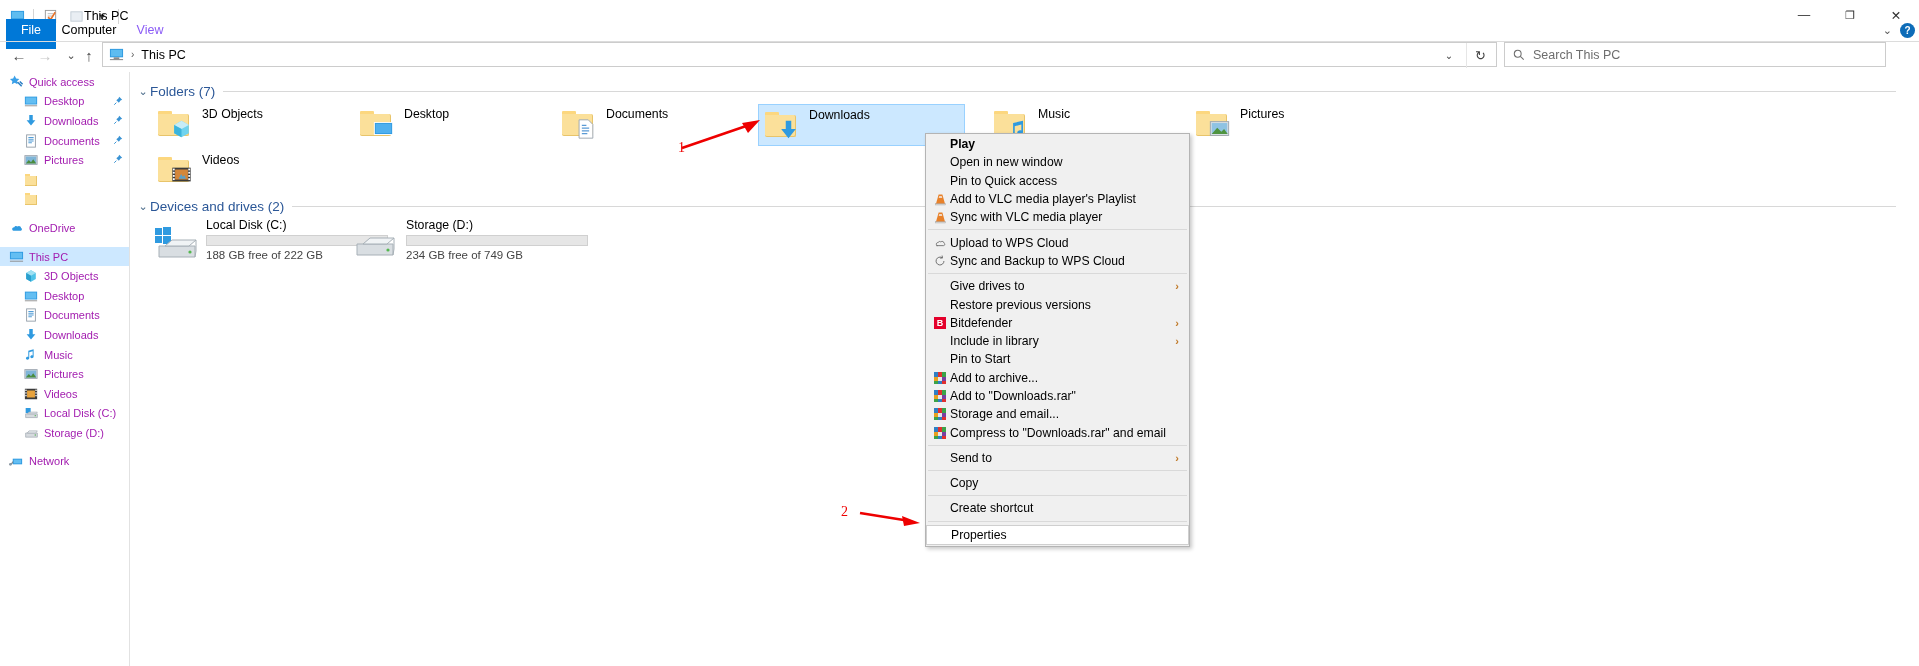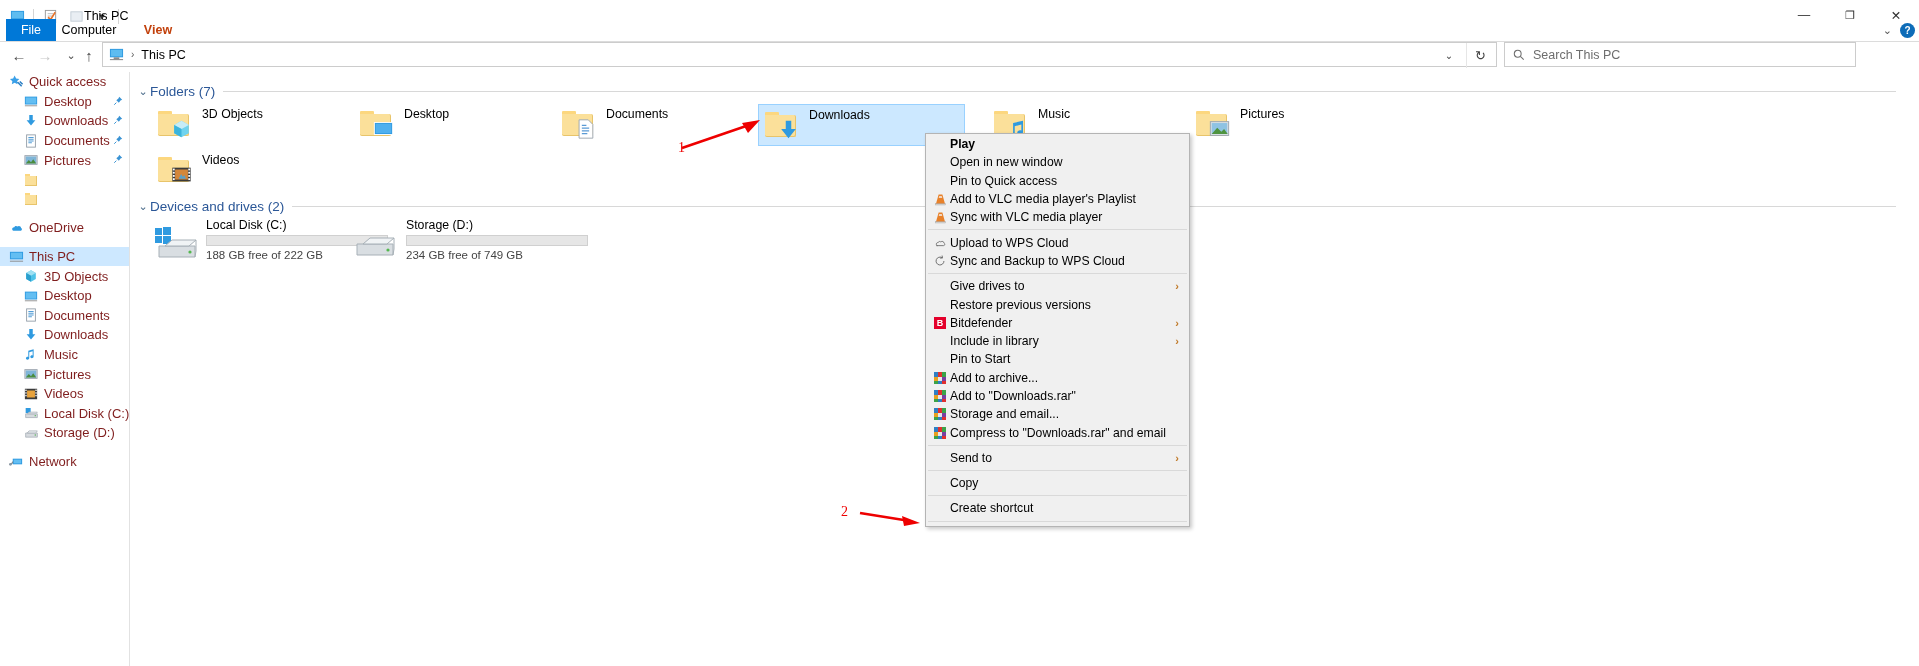"File" .rtab { height: 22px -> 30px }
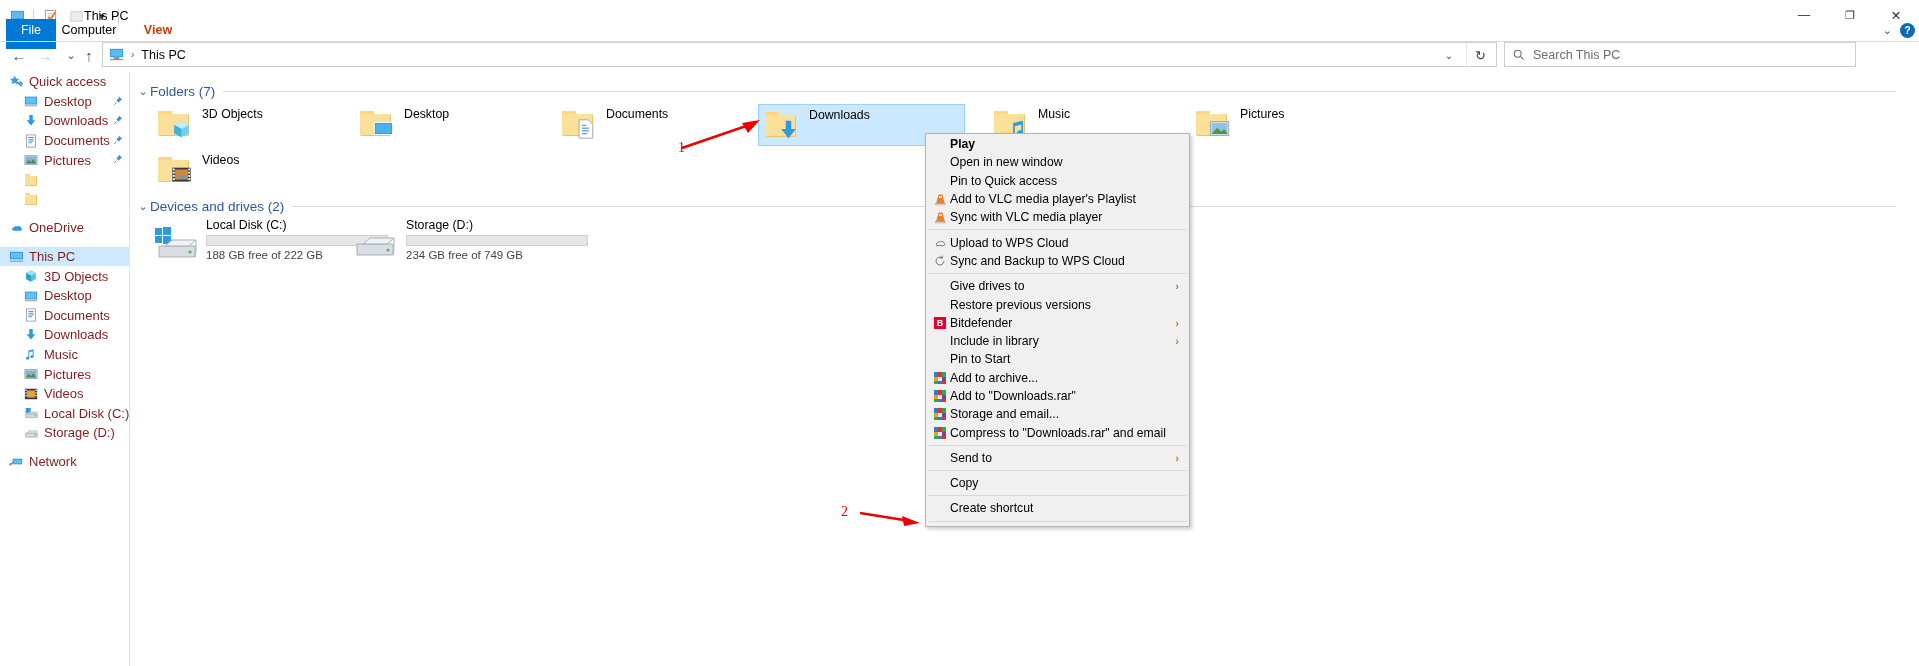"View" #rtab-view { color: #c2410c -> #8b5cf6; font-weight: bold -> none; left: 136px -> 128px }
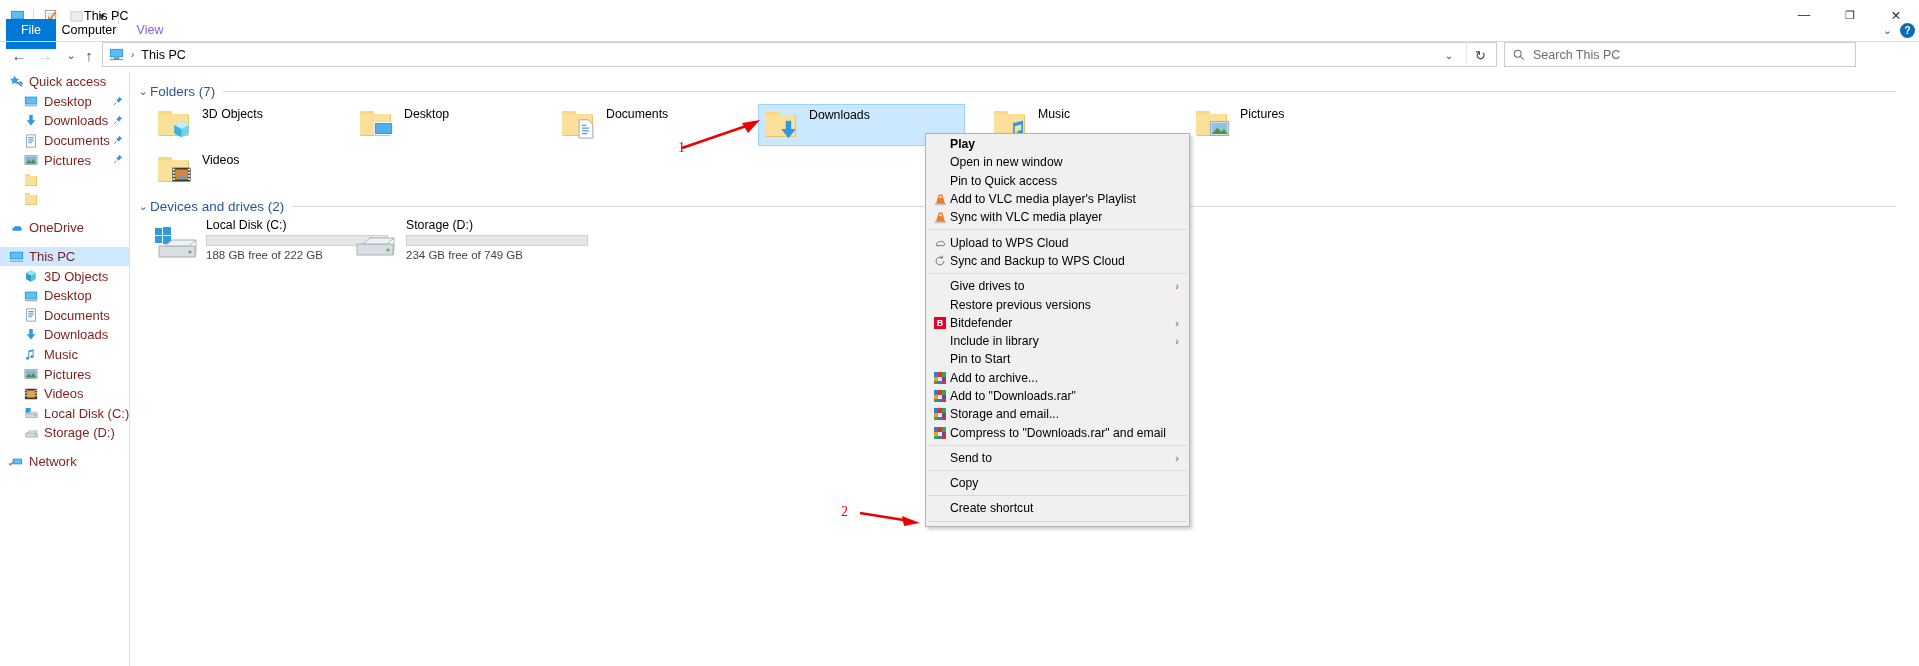"Search This PC" #searchbox { width: 352px -> 382px }
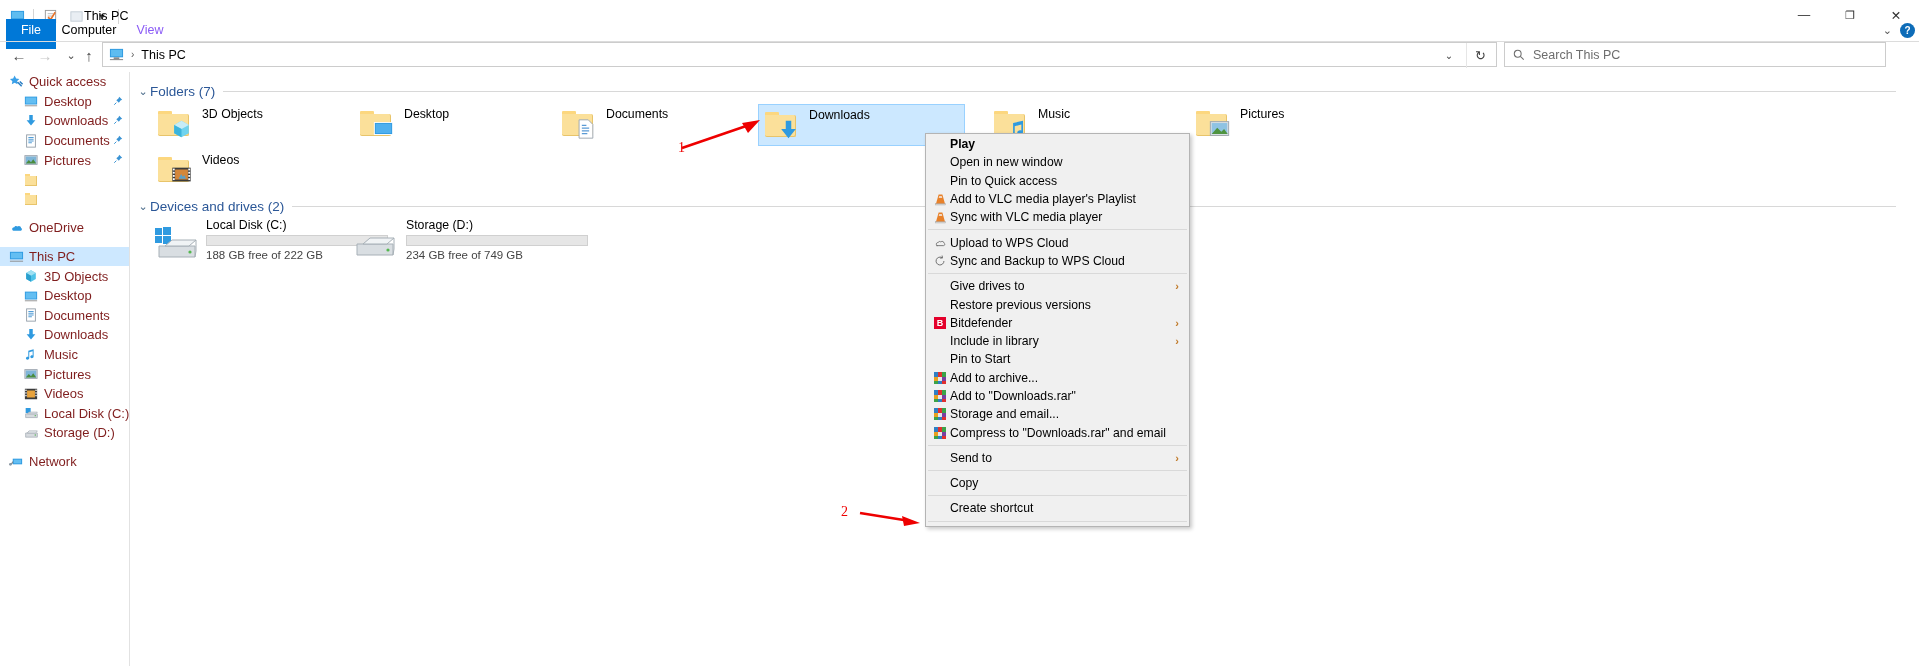"Quick access" .nav-row { color: #7f1d1d -> #a21caf; font-size: 13px -> 11px }
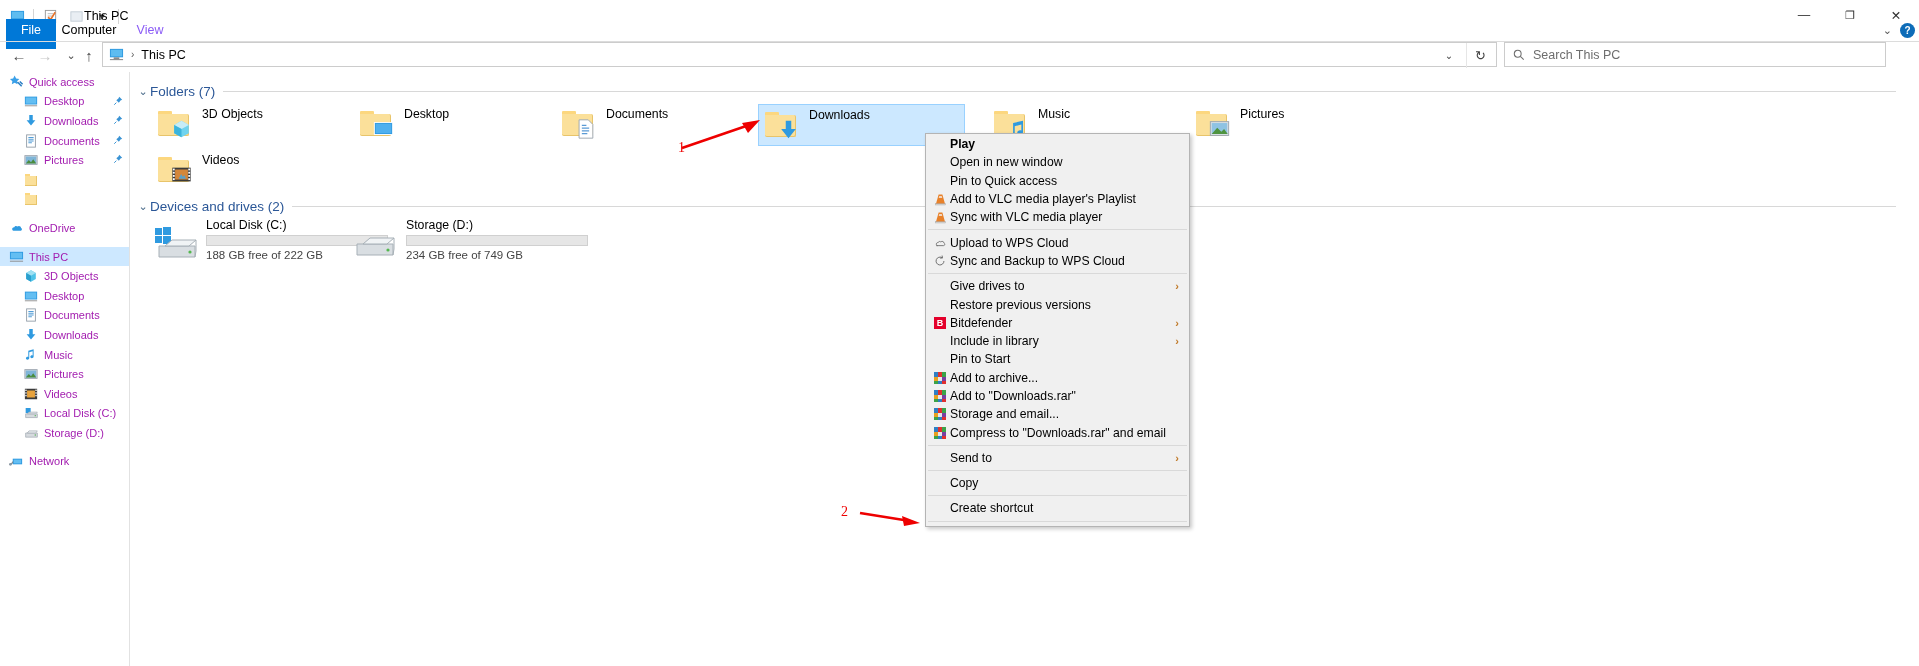"Properties" div.mi { html: none -> <div> <span></span> <span>Properties</span> </div> }
